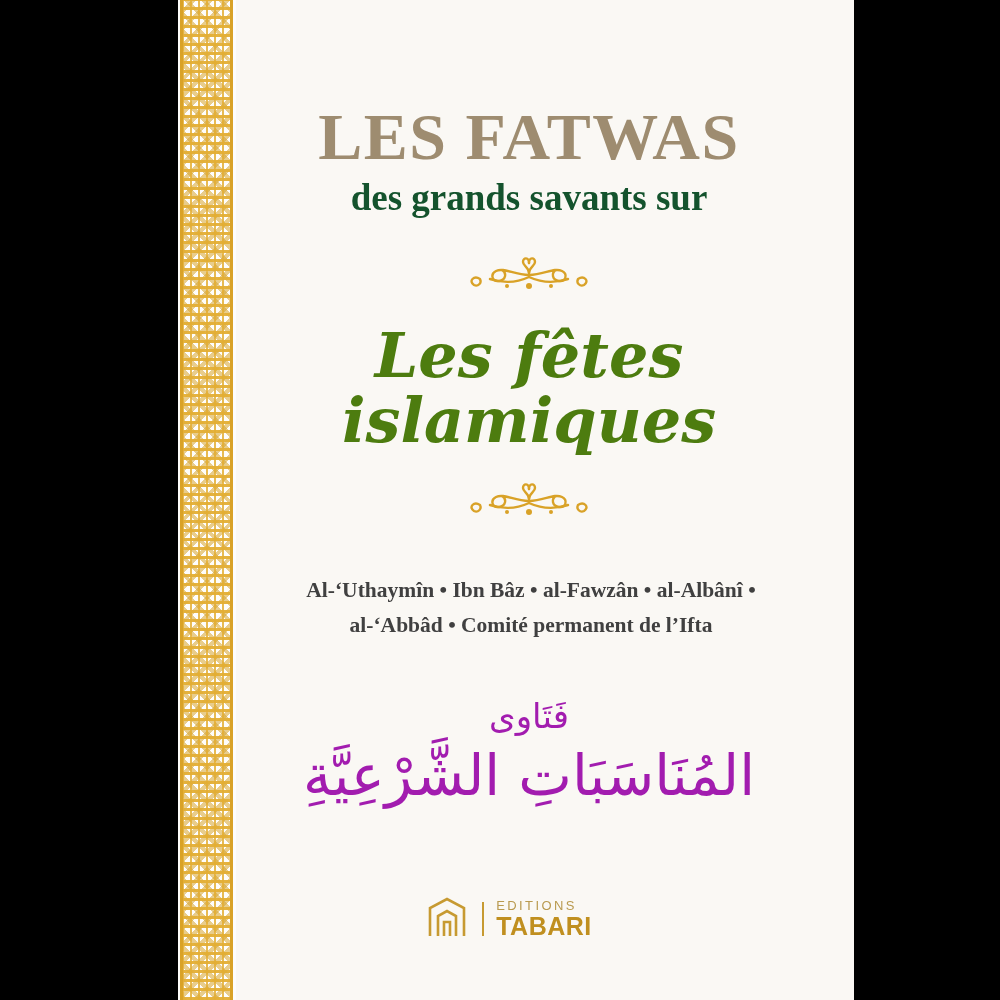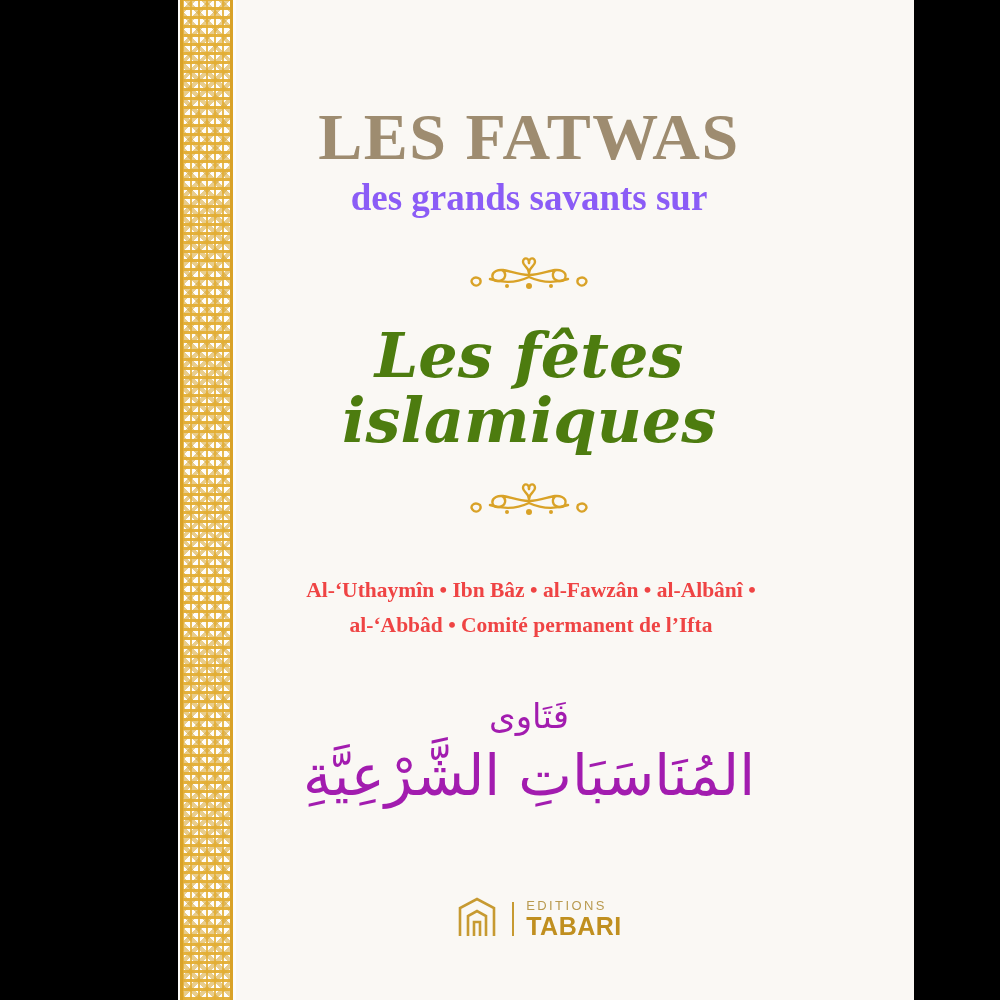"LES FATWAS" .cover { width: 736px -> 676px }
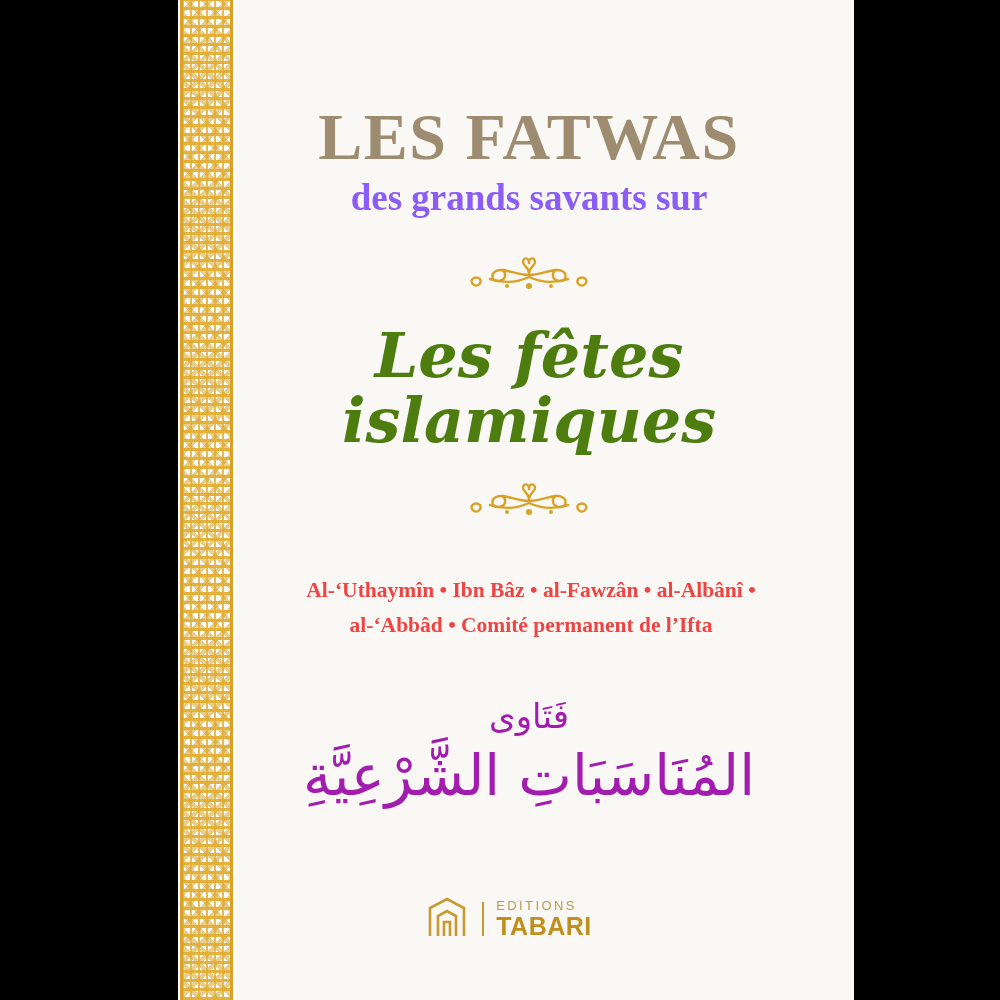"des grands savants sur" .title-sub { color: #8b5cf6 -> #14532d }
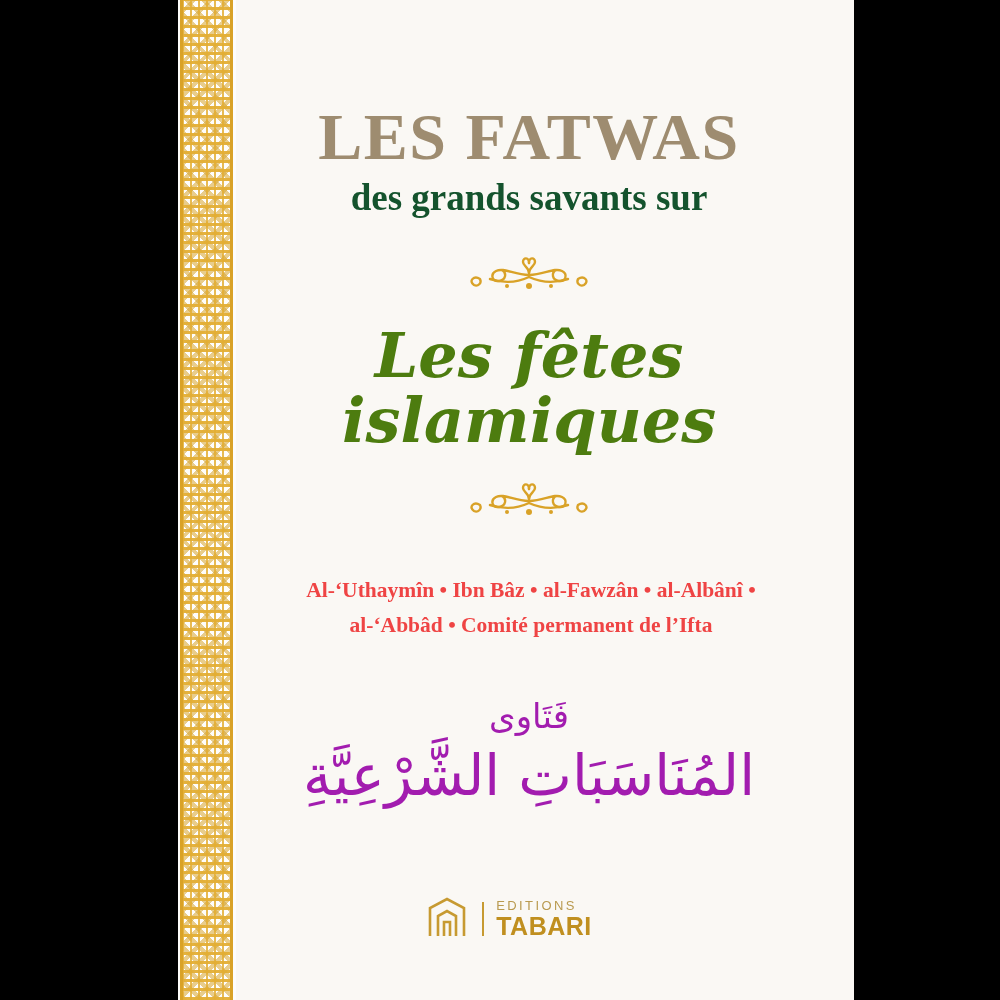"Al-‘Uthaymîn • Ibn Bâz •" .authors { color: #ef4444 -> #404040 }
